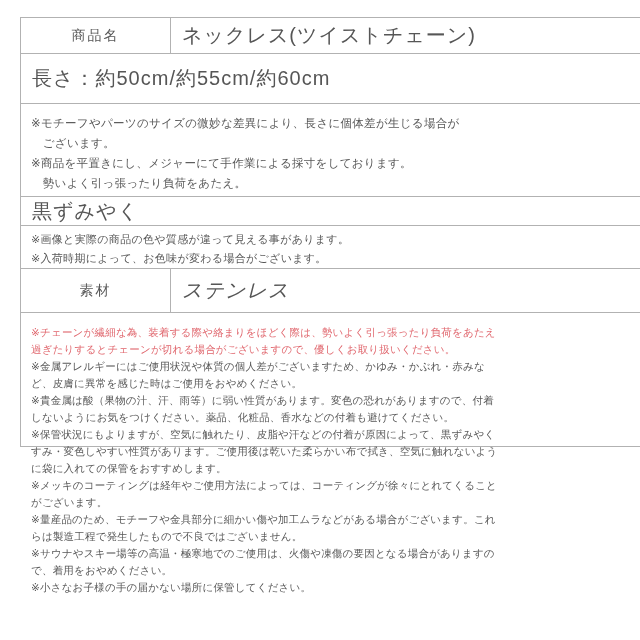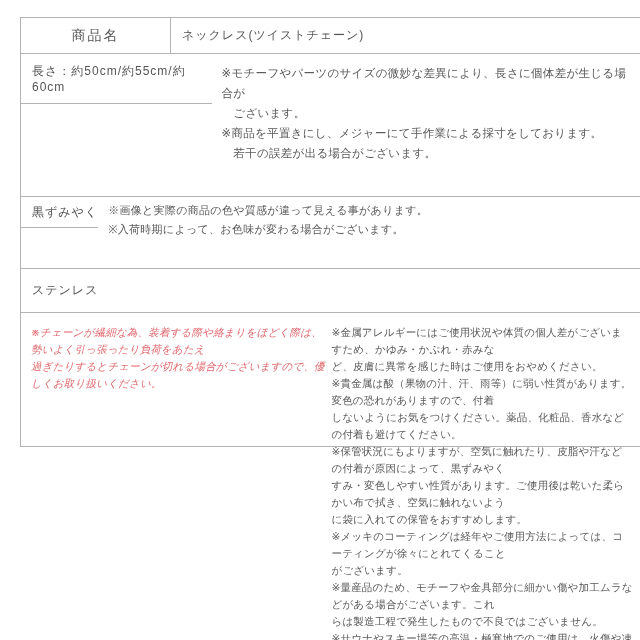"ネックレス(ツイストチェーン)" .value-main { font-size: 12px -> 20px }
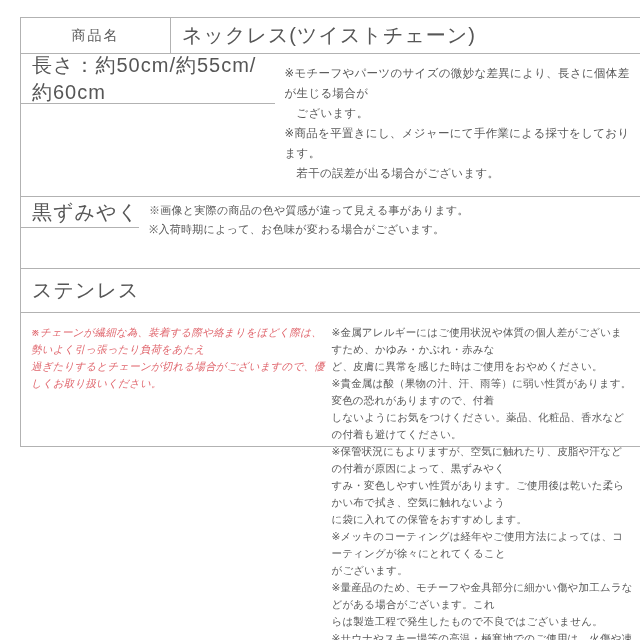"長さ：約50cm/約55cm/約60cm" .value-col { flex-direction: row -> column }
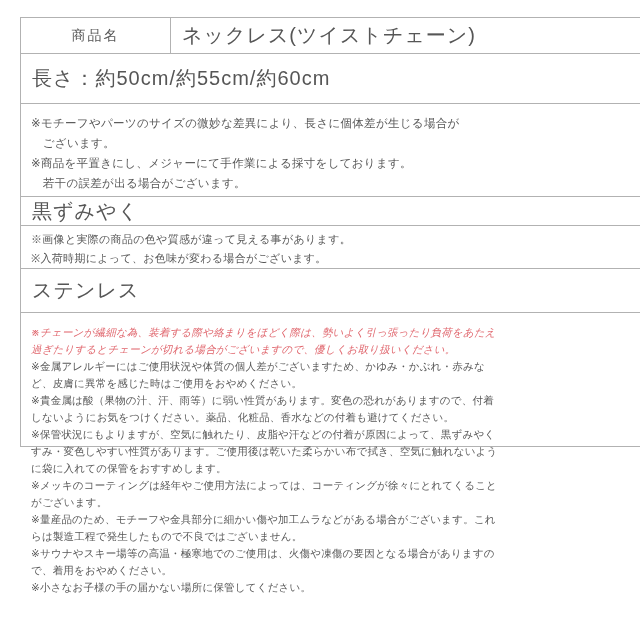"※モチーフやパーツのサイズの微妙な差異により、長さに個体差が生じる場合が" div.notes { text: 若干の誤差が出る場合がございます -> 勢いよく引っ張ったり負荷をあたえ }
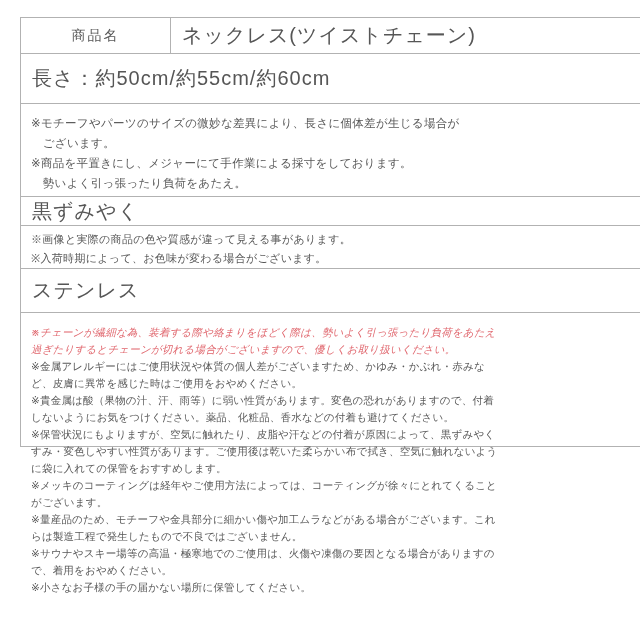"※画像と実際の商品の色や質感が違って見える事があります。" .row-color .notes { font-family: Liberation Serif, serif -> none }
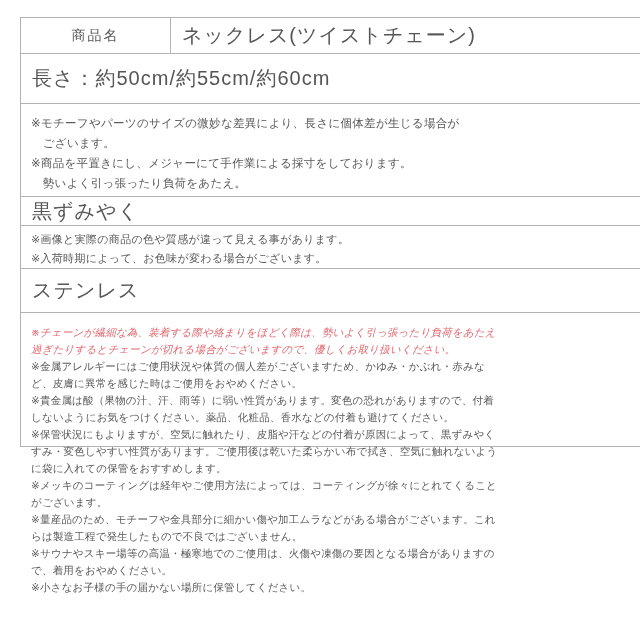"素材" div.label-cell { html: none -> <div>素材</div> }
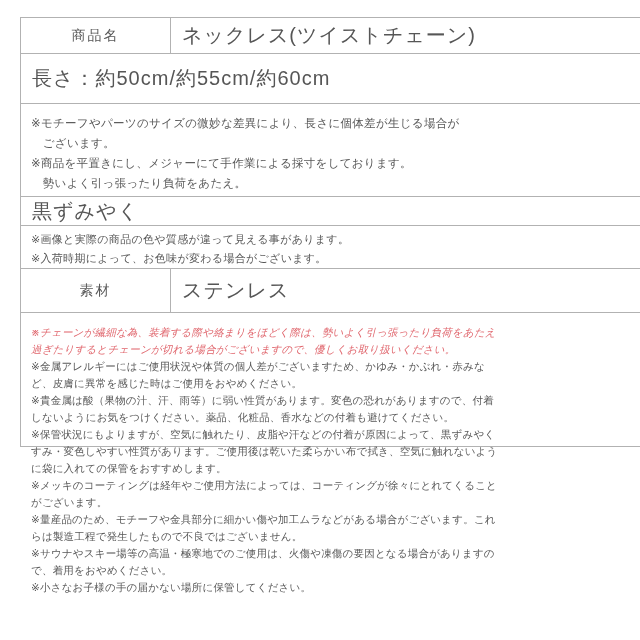"ステンレス" .row-material .value-main { font-style: none -> italic }
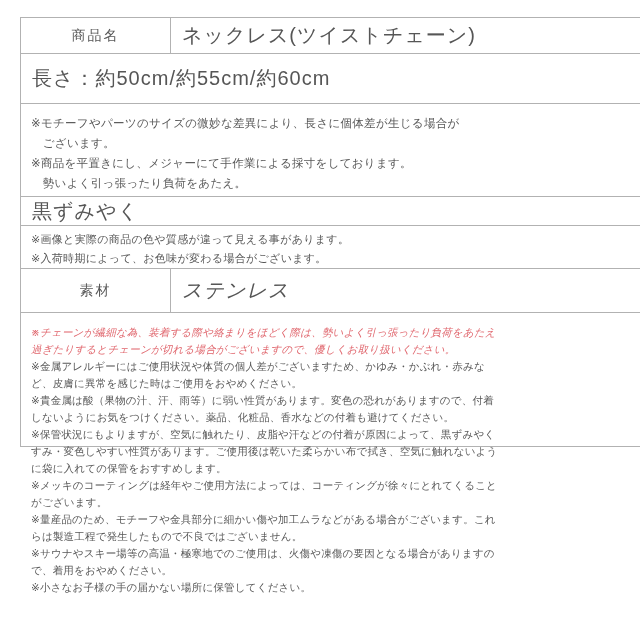"※チェーンが繊細な為、装着する際や絡まりをほどく際は、勢いよく引っ張ったり負荷を" .red { font-style: italic -> none }
